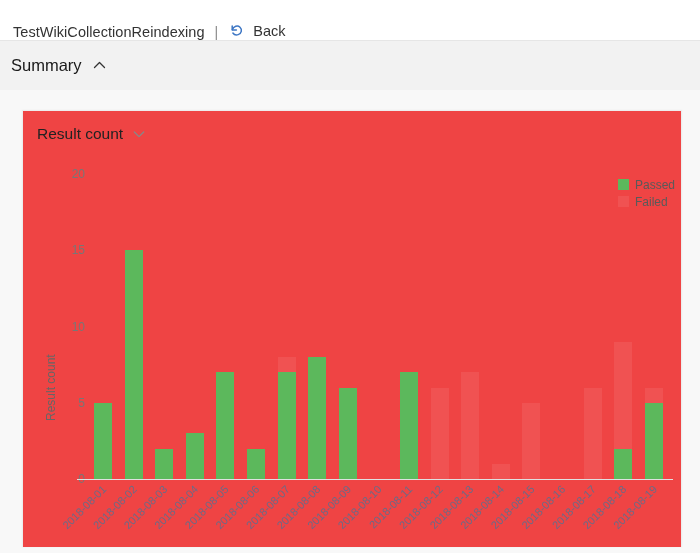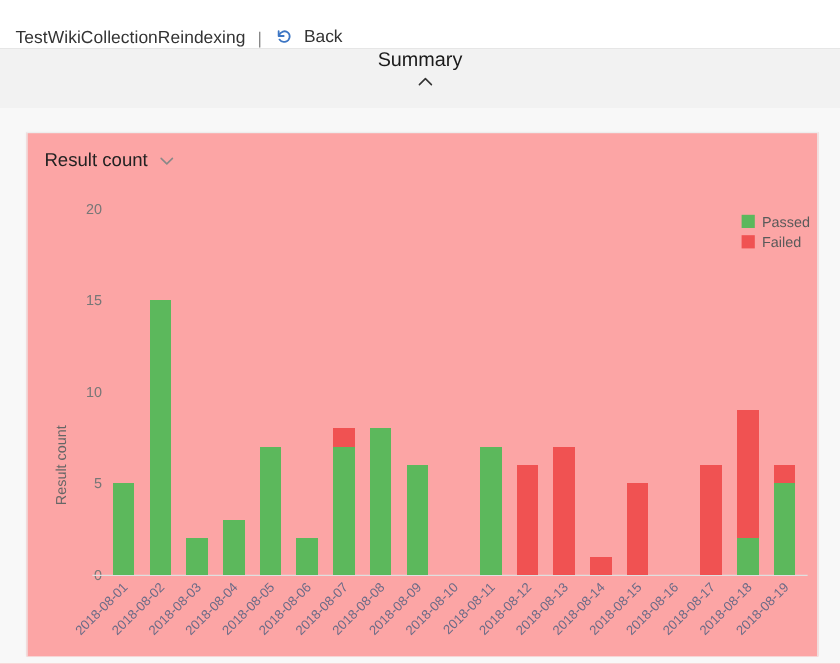"Summary" #summary-header { flex-direction: column -> none; padding-left: none -> 11px }
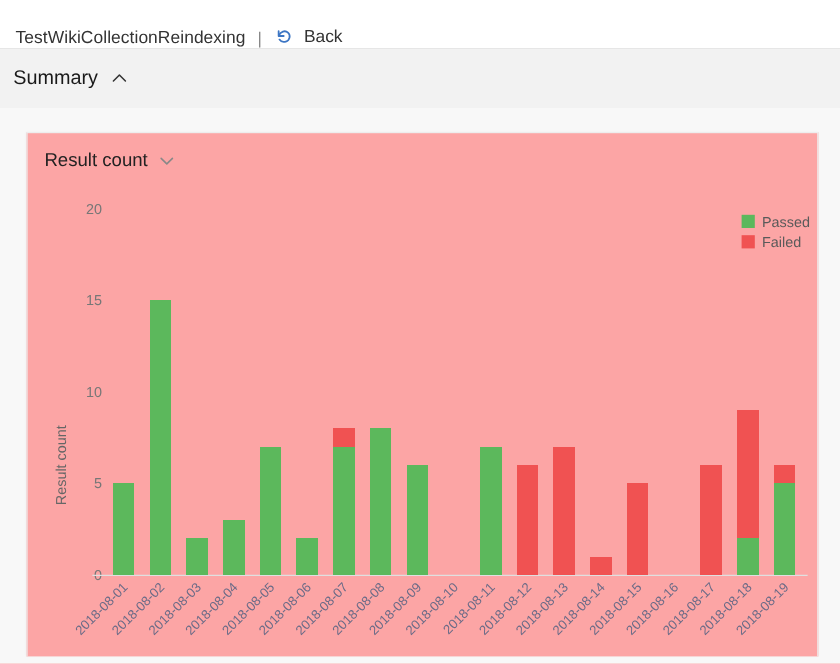"Result count" #card { background: #fca5a5 -> #ef4444 }
